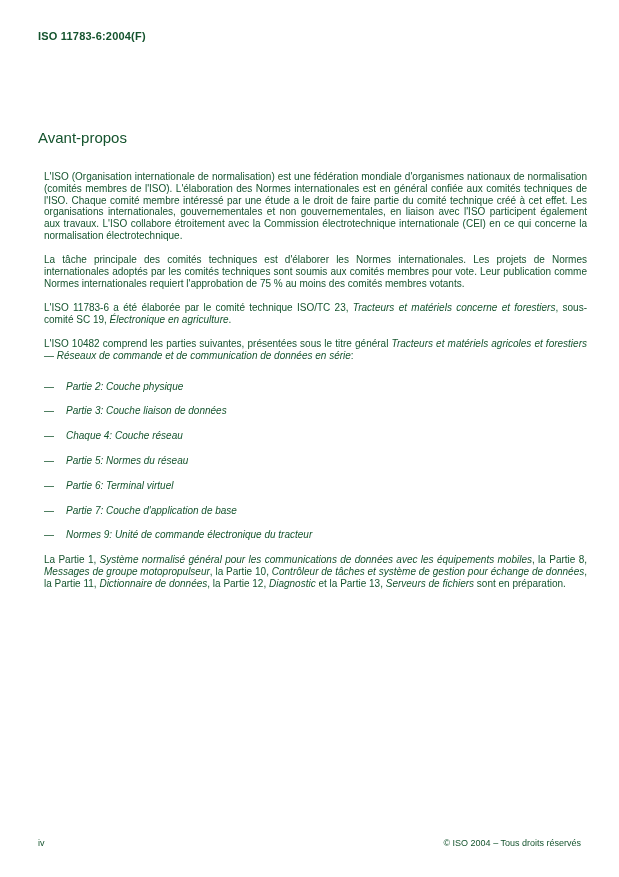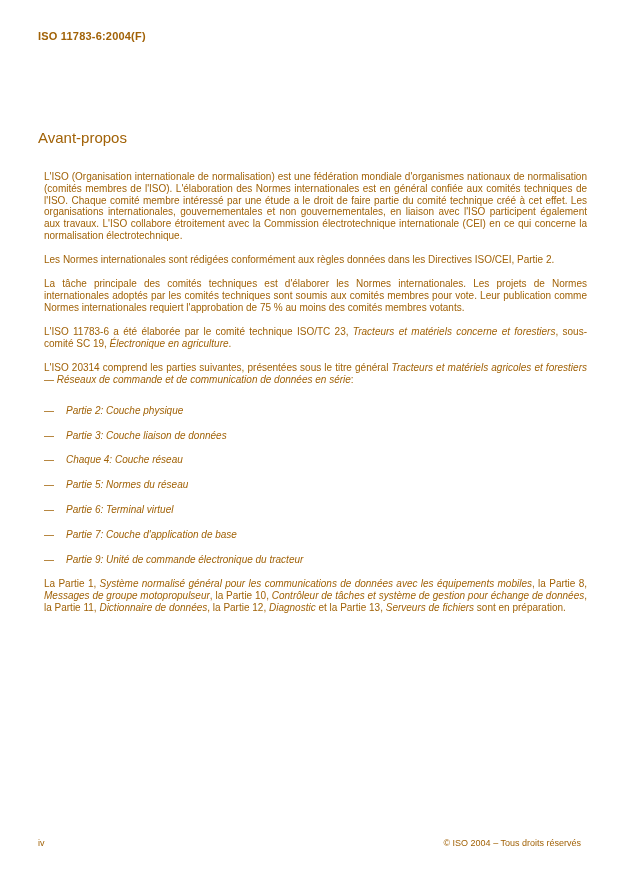"ISO 11783-6:2004(F)" .page { color: #a16207 -> #14532d }
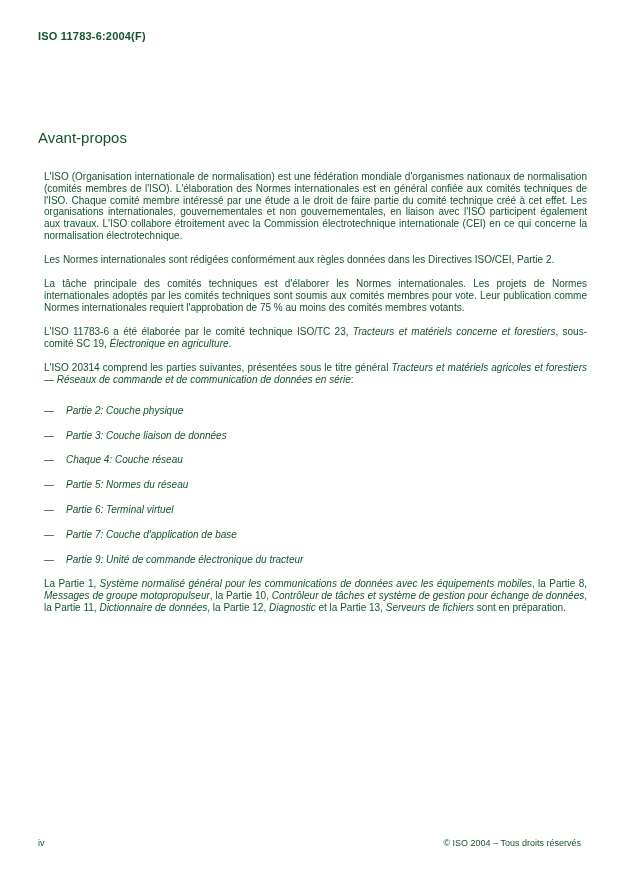"Les Normes internationales sont rédigées" p { html: <p><span>Les Normes internationales sont rédigées conformément aux règles données dans les Directives ISO/CEI, Partie 2.</span></p> -> none }
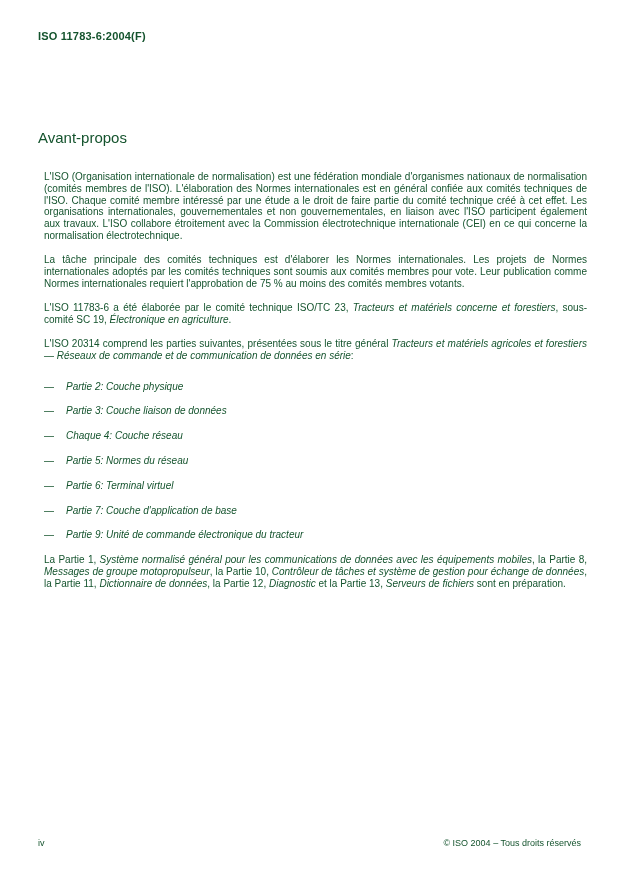"L'ISO 20314 comprend les parties" span { text: 20314 -> 10482 }
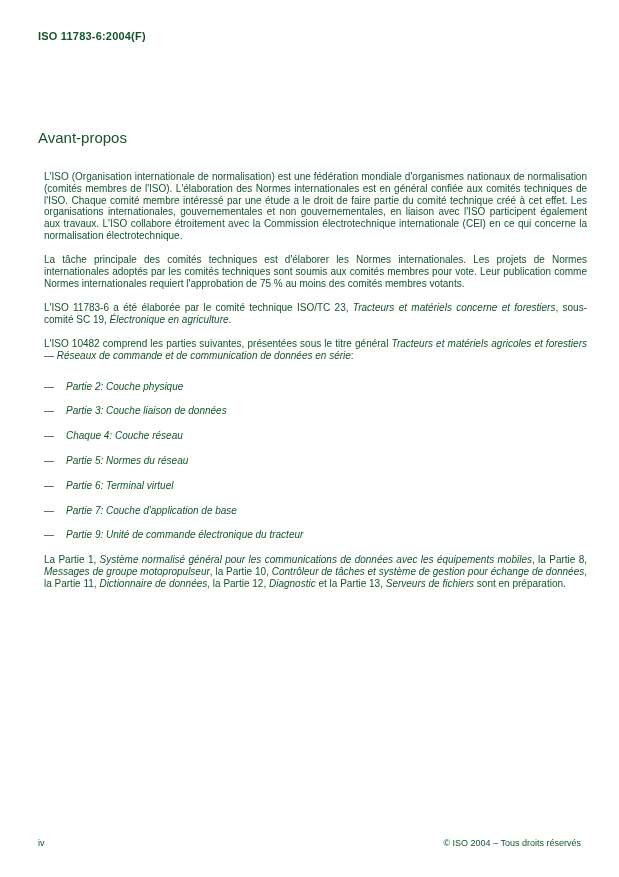"Partie 9: Unité de commande" em { text: Partie -> Normes }
